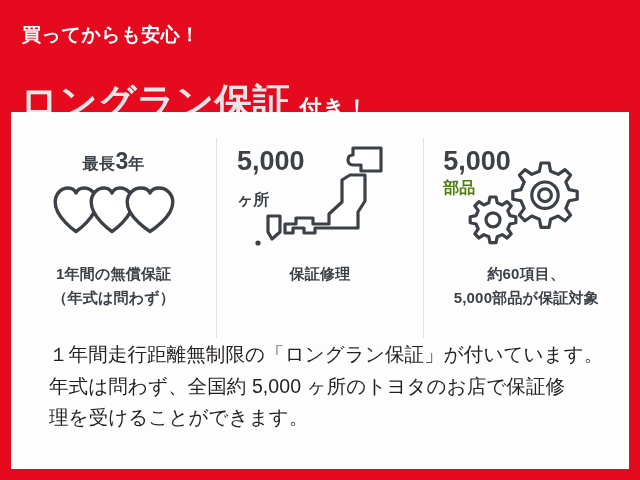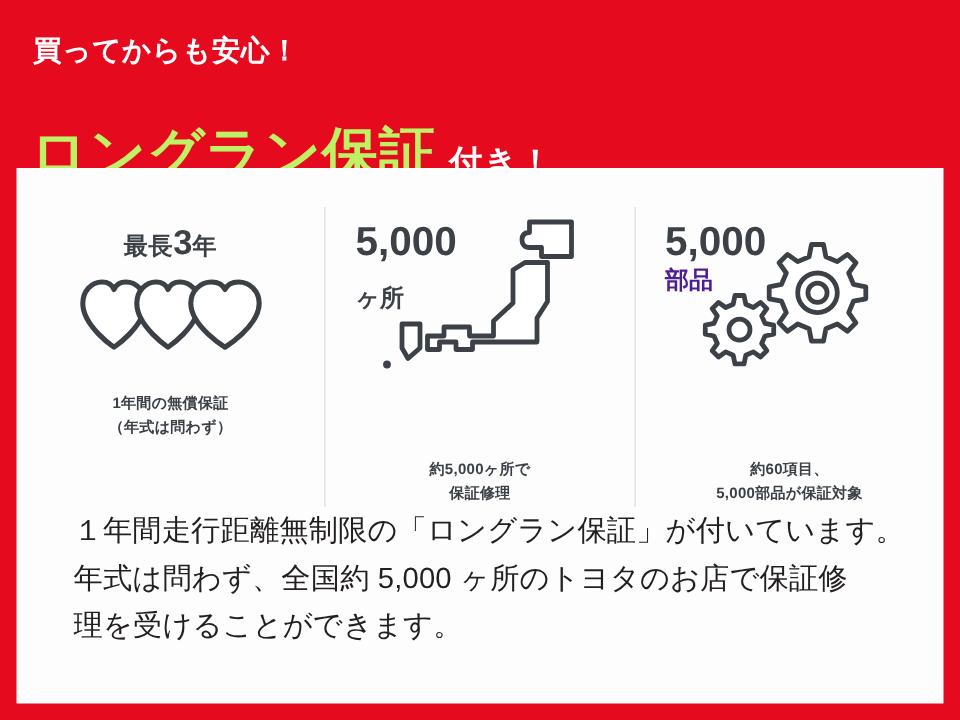"ロングラン保証" .header-main-strong { color: #bef264 -> #e5e5e5 }
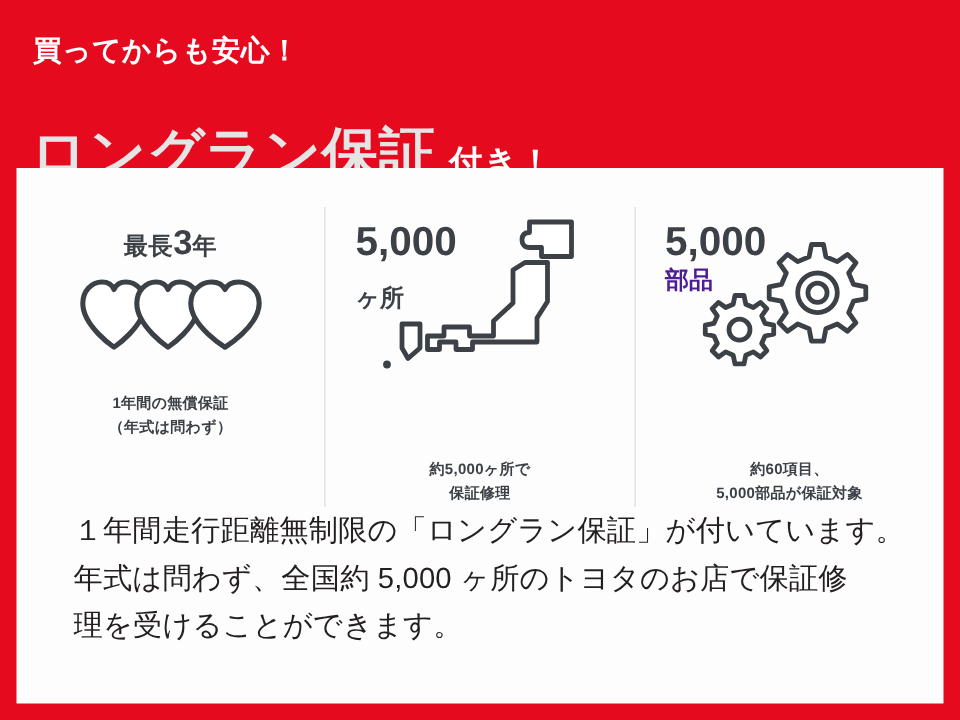"5,000" .feature-col + .feature-col { justify-content: space-between -> none }
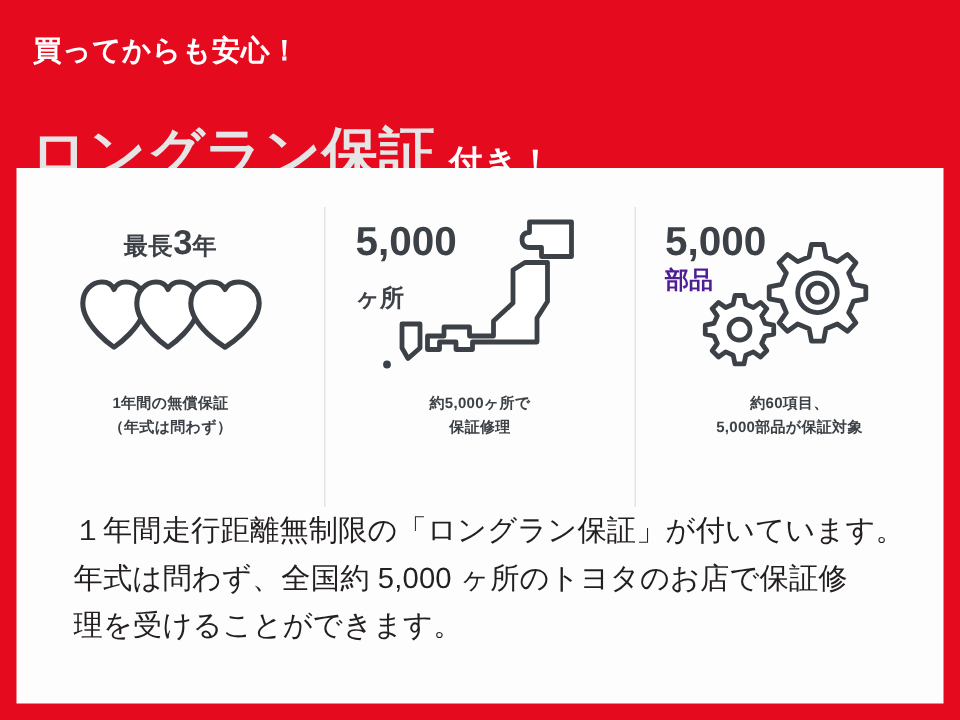"部品" .c3-heading .unit { color: #4c1d95 -> #4d7c0f }
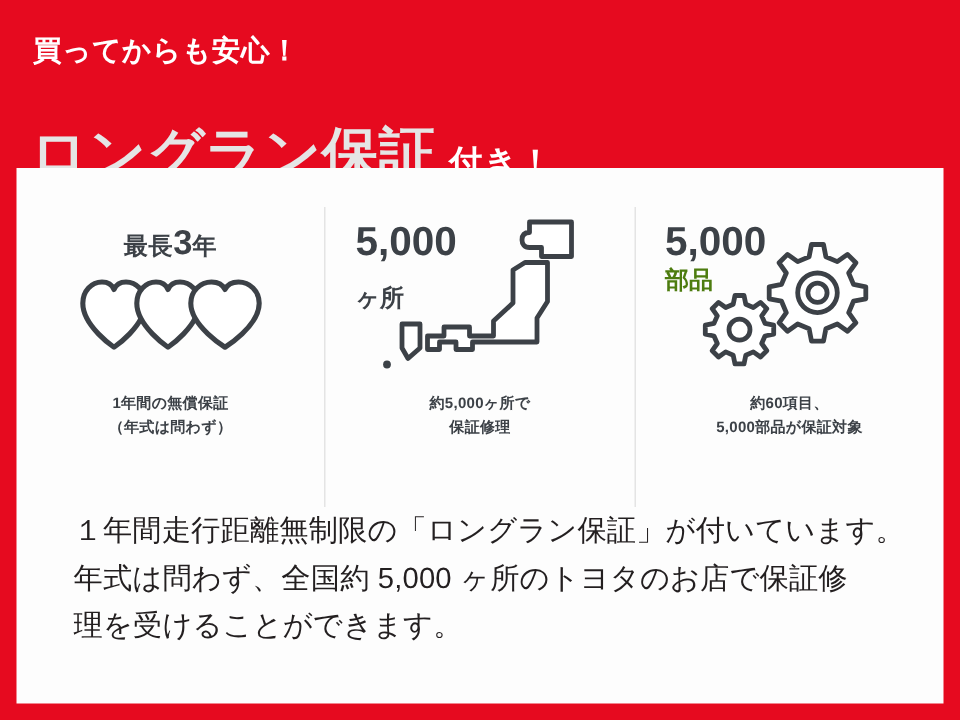"1年間の無償保証" .feature-caption { font-size: 10px -> 15px }
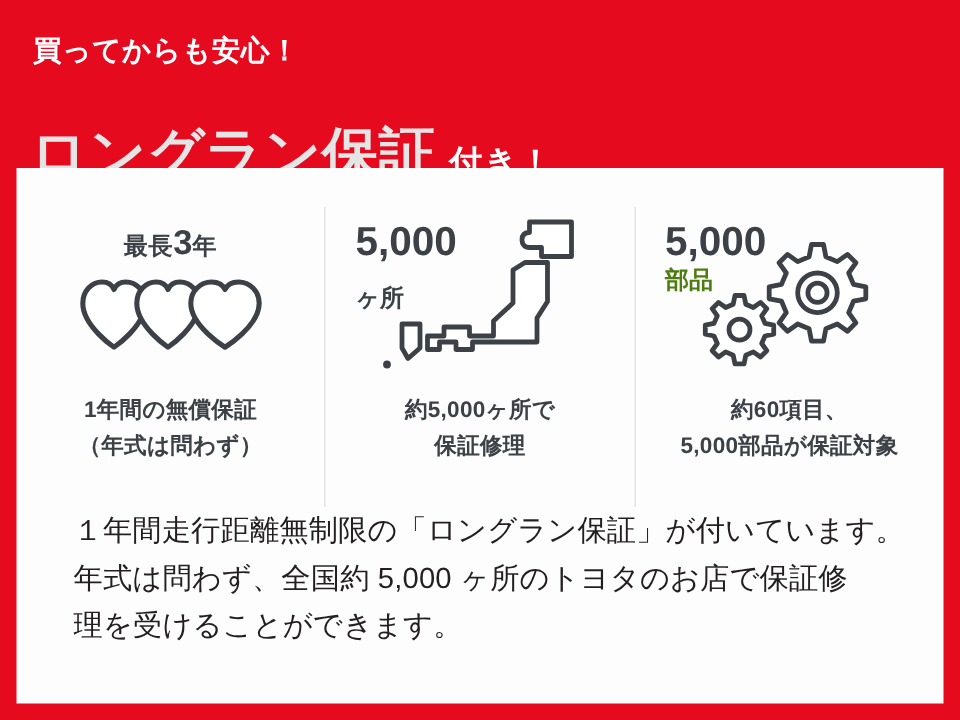"約5,000ヶ所で" div { html: <div>約5,000ヶ所で</div> -> none }
